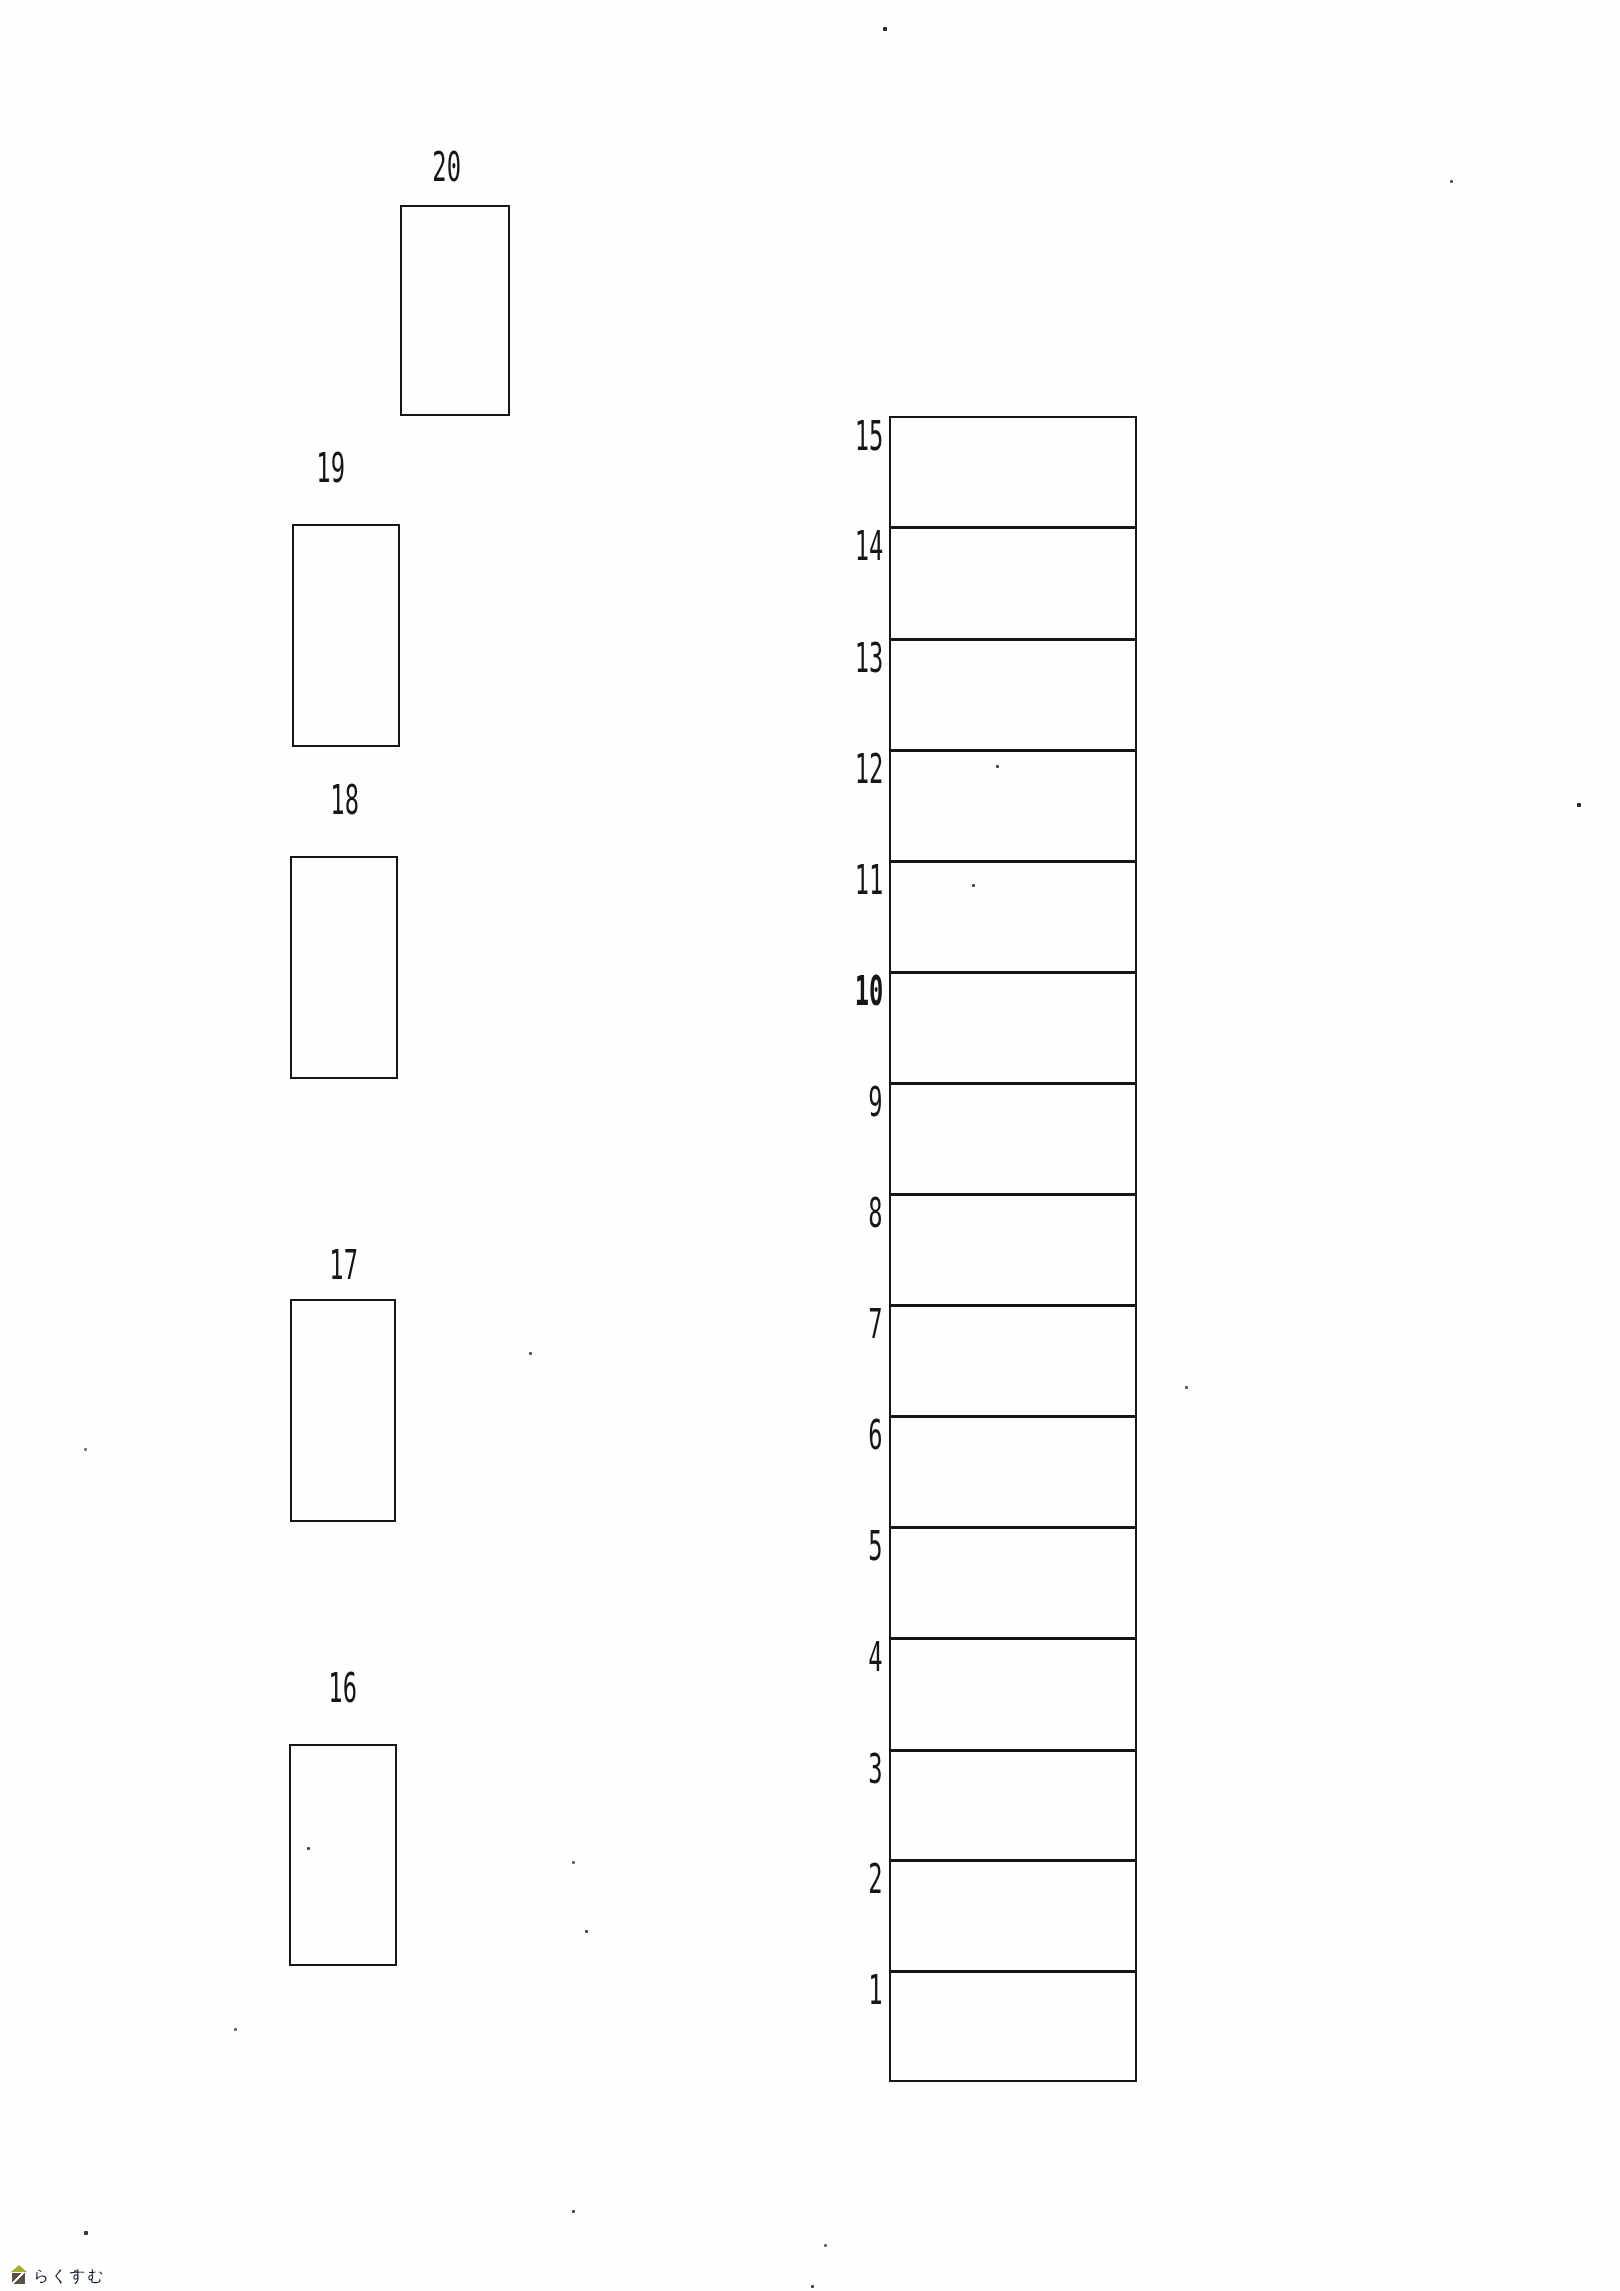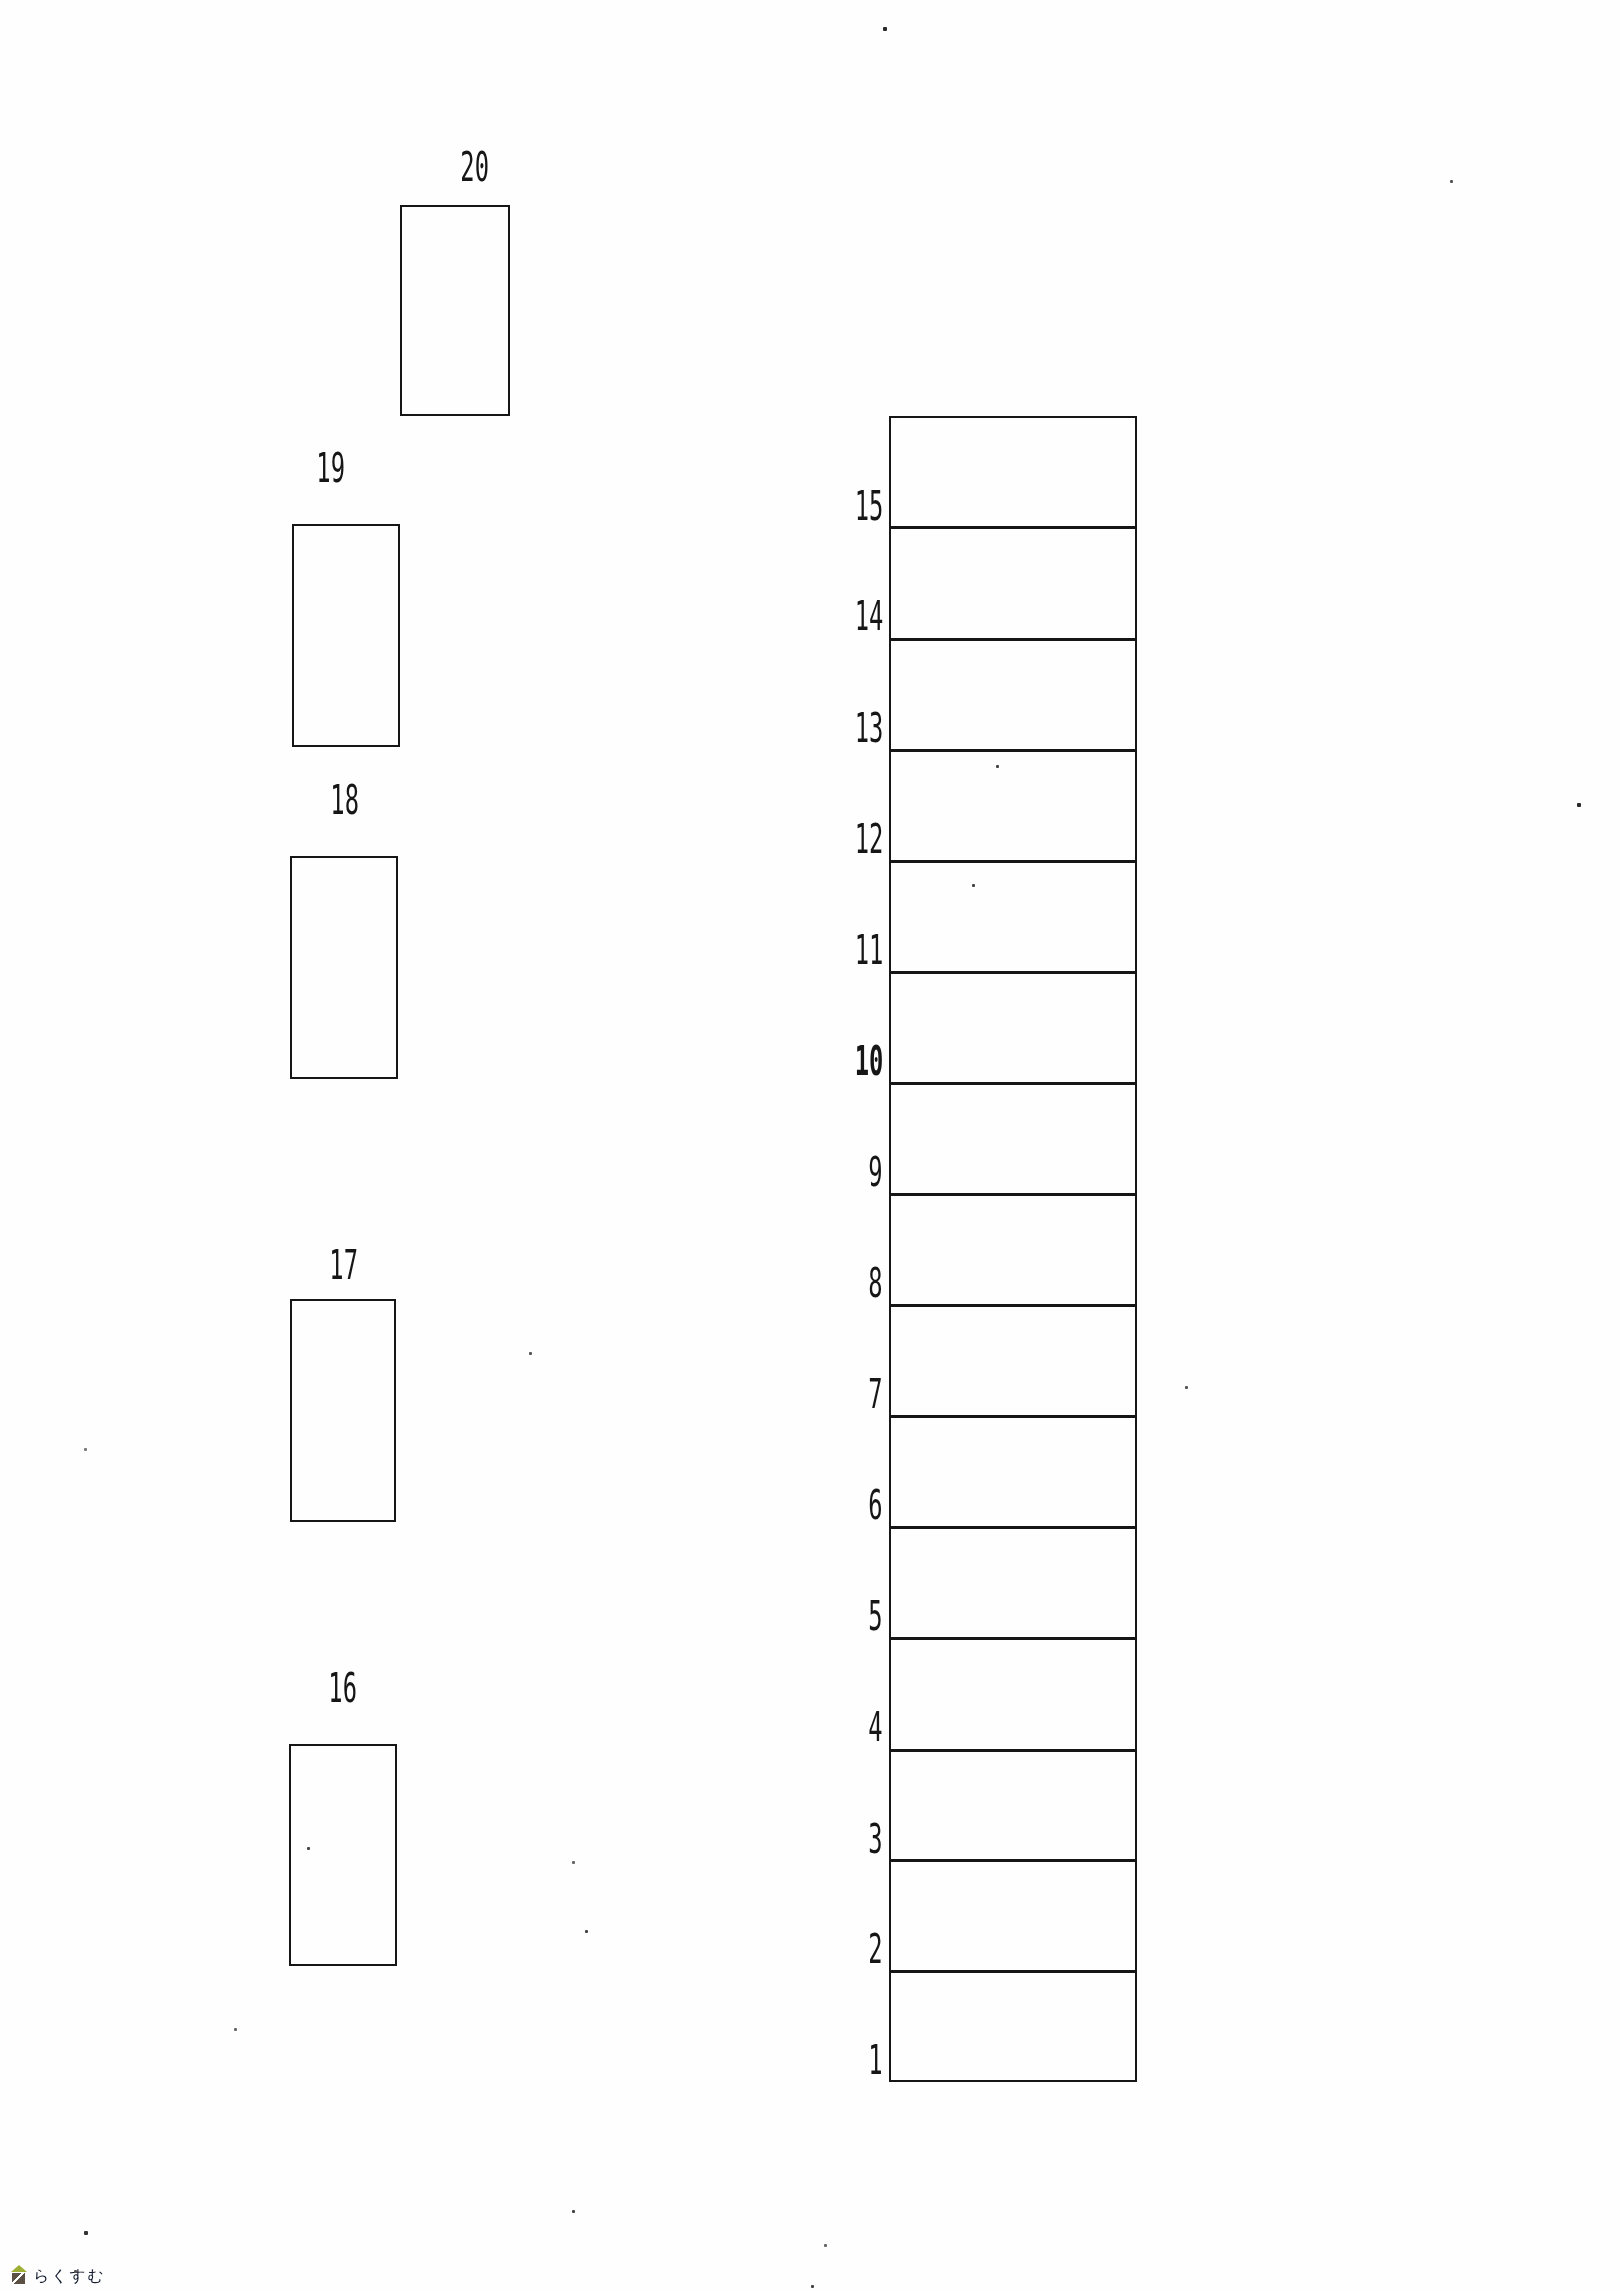"20" div.unit-label { left: 416px -> 388px }
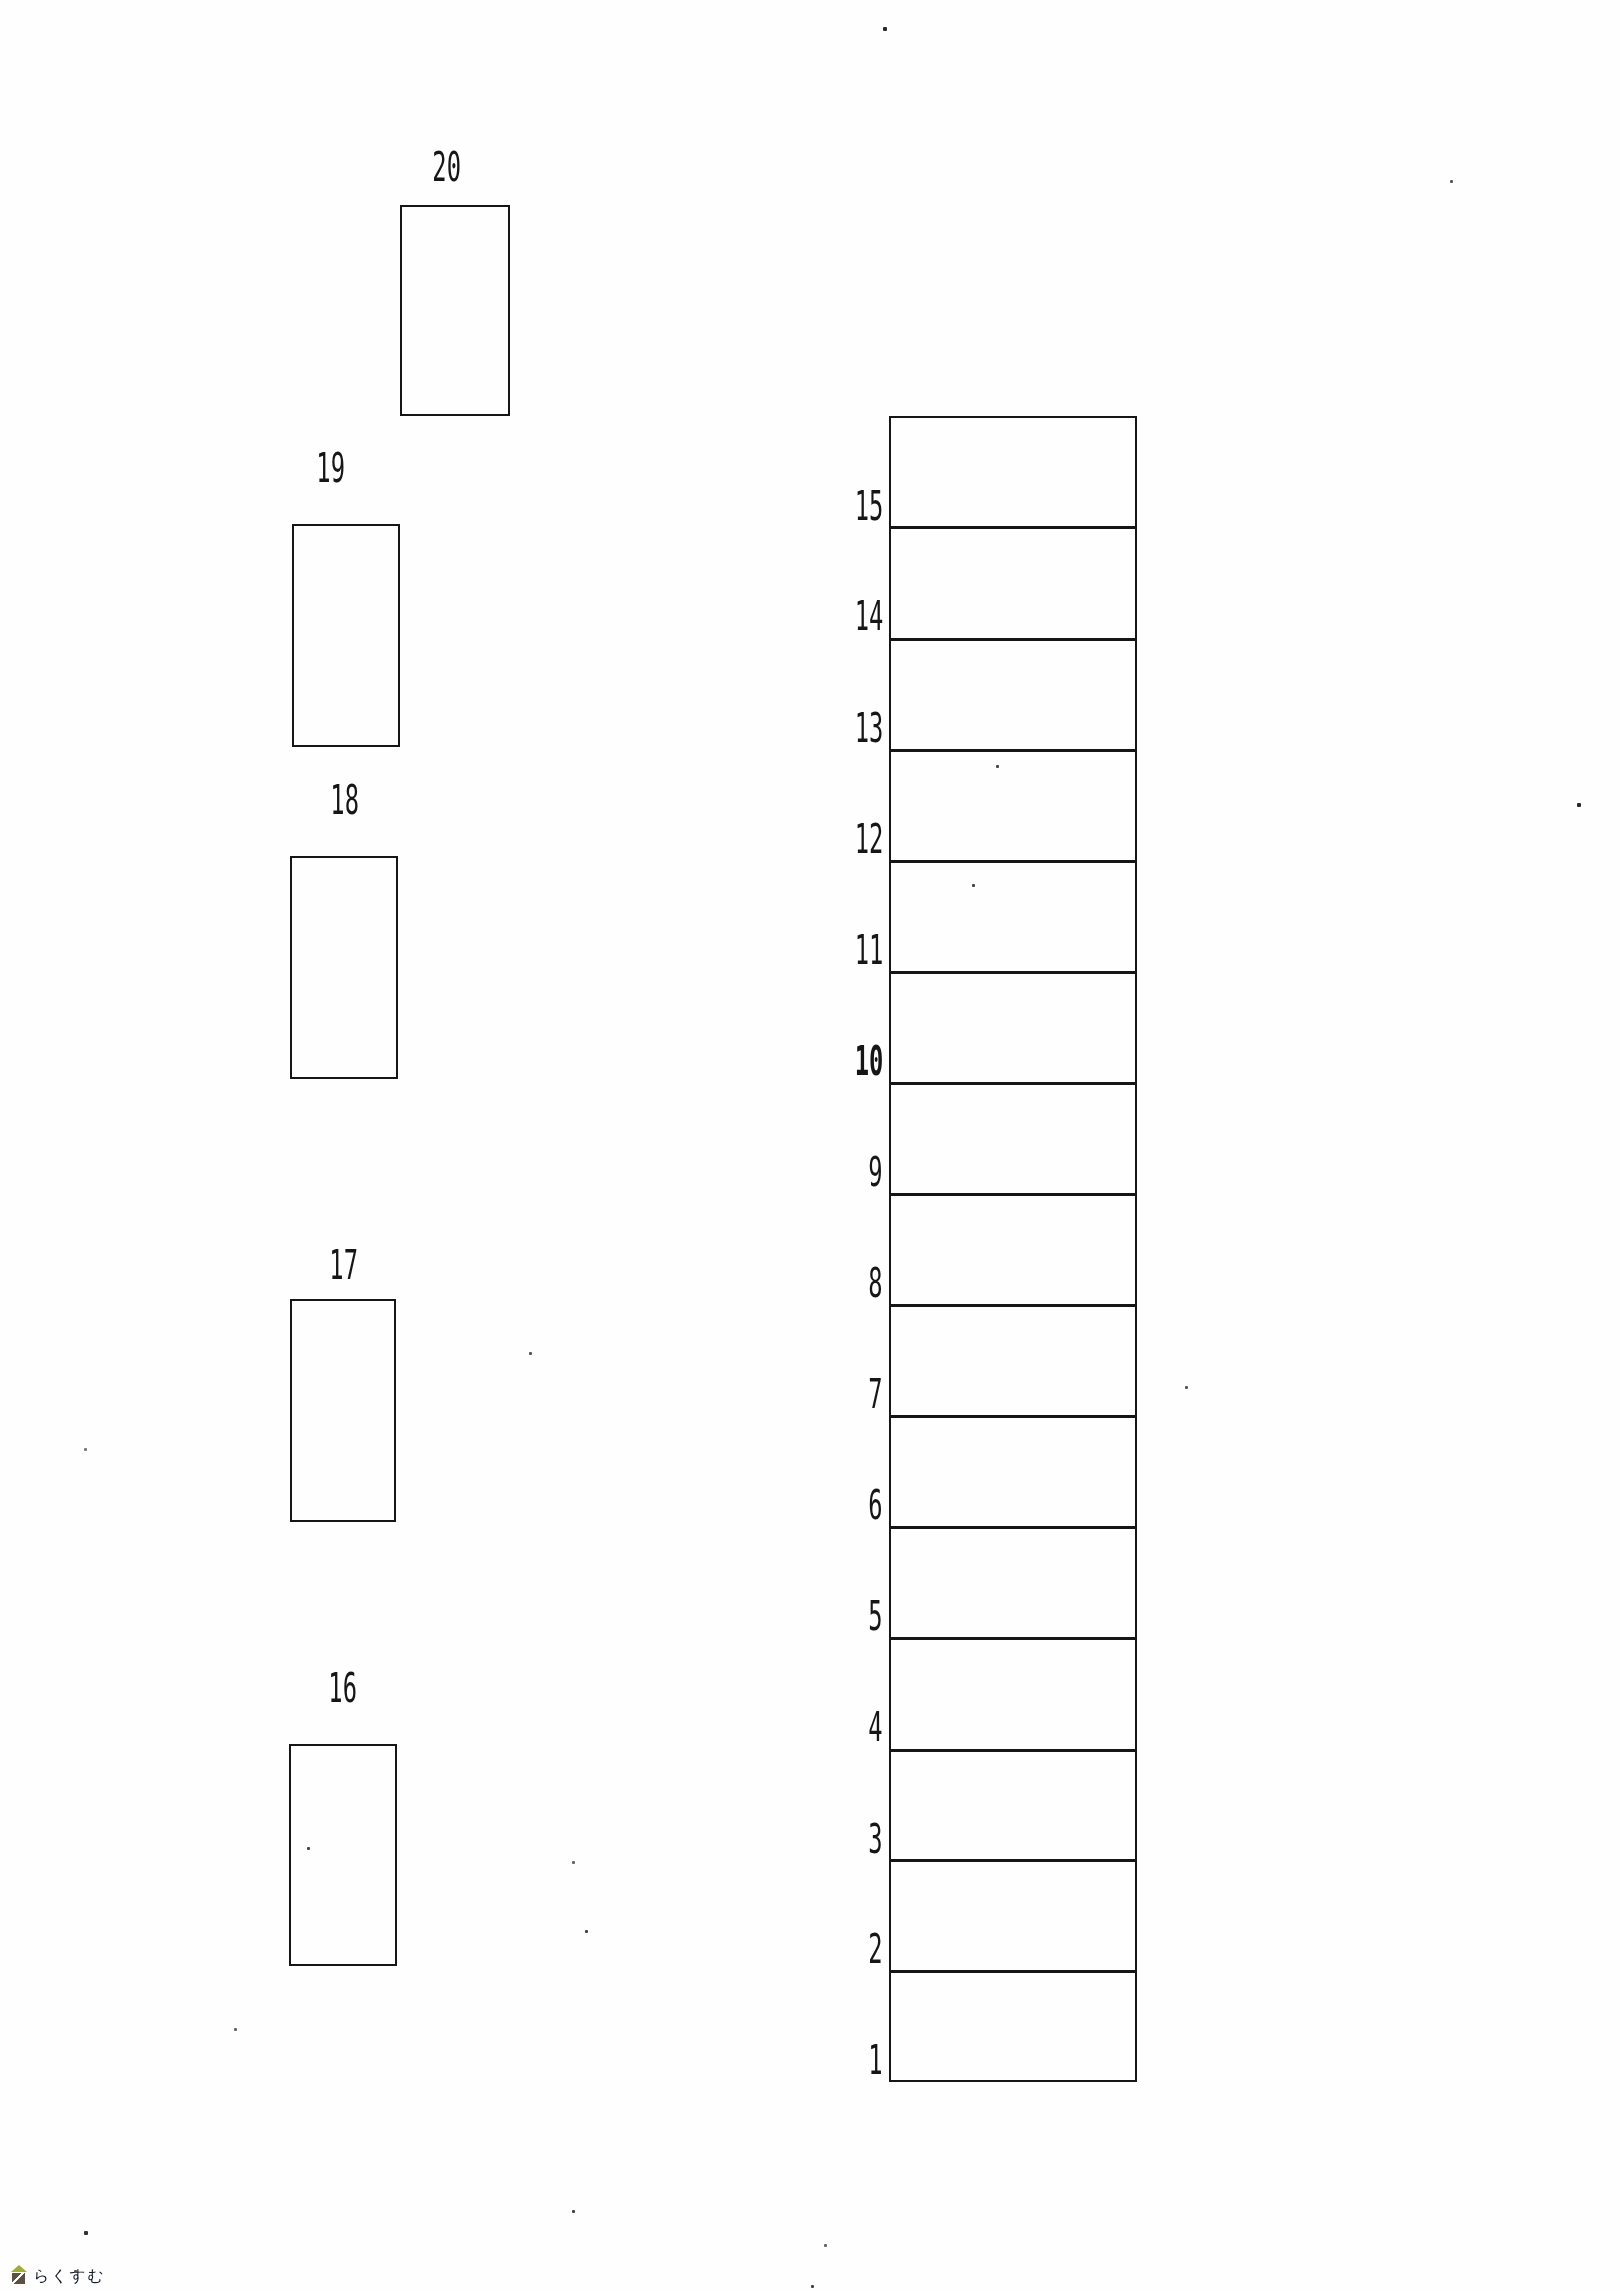"15" .cell-label { align-items: flex-end -> flex-start }
